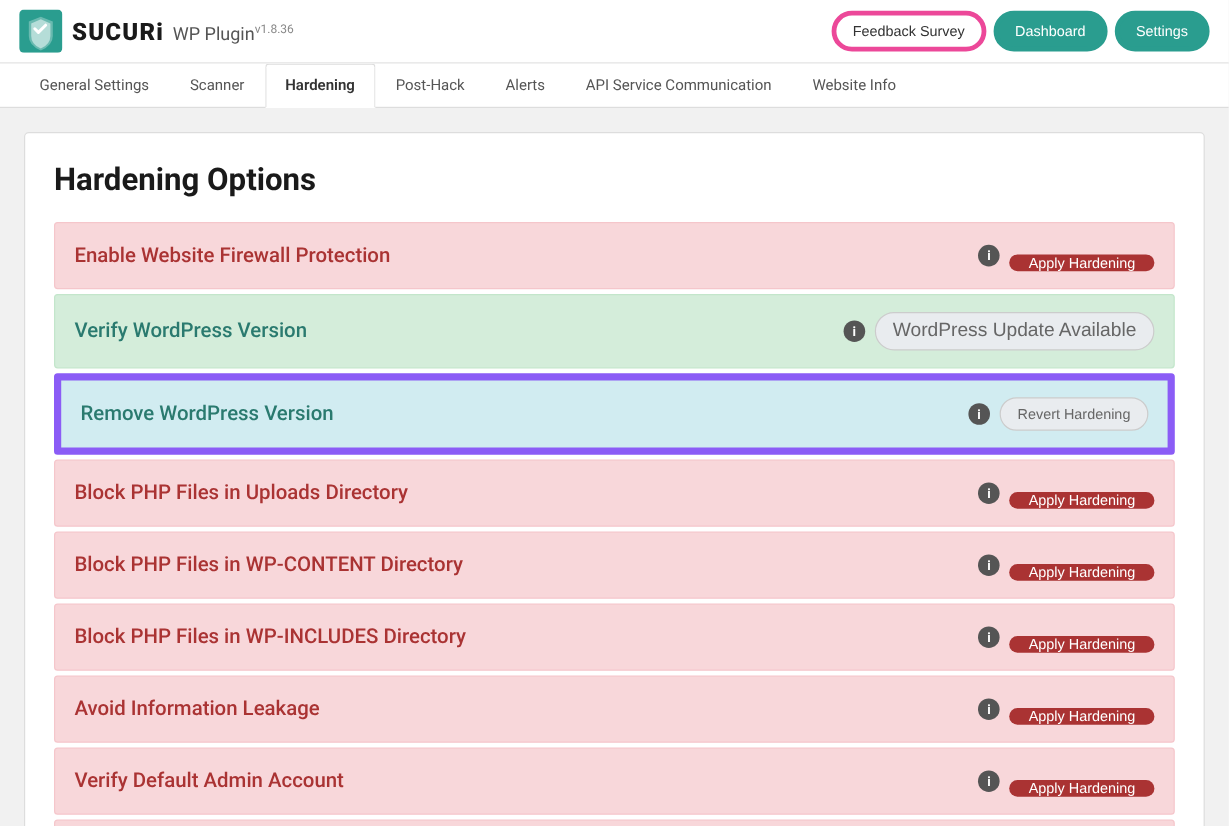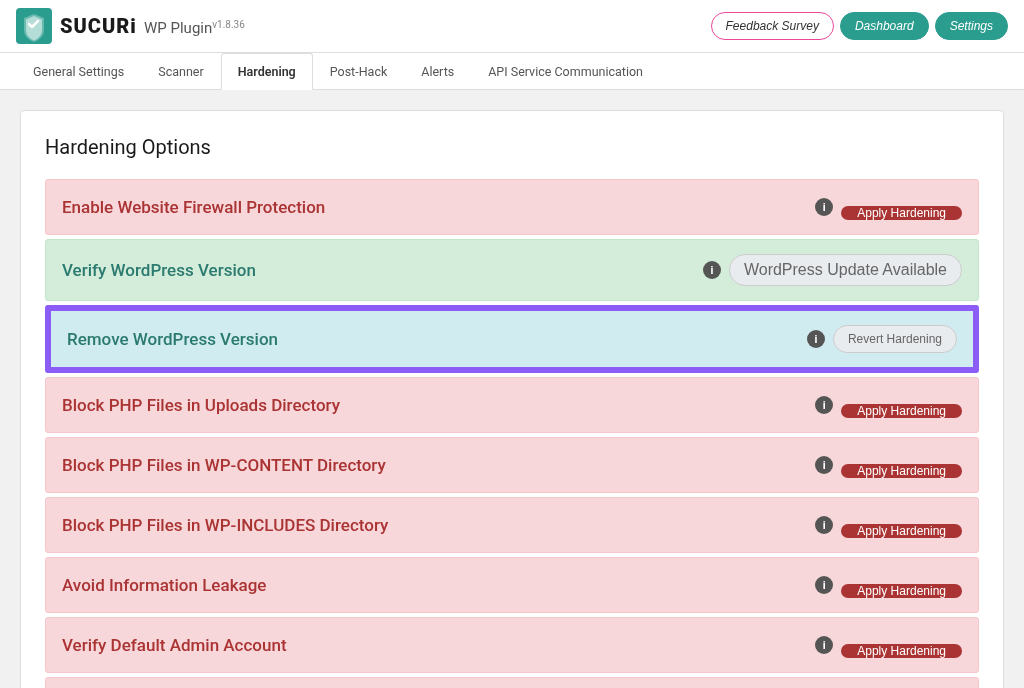"Feedback Survey" .nav-btn { border: 1px solid #ec4899 -> 4px solid #ec4899; font-style: italic -> none }
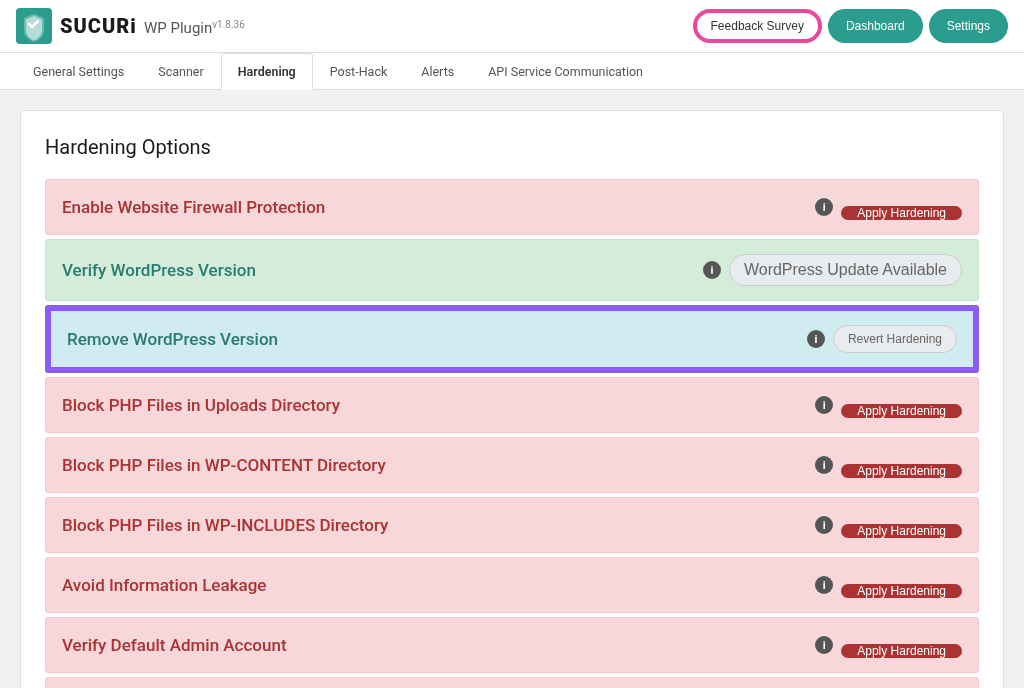"Website Info" div.tab-item { html: none -> <div>Website Info</div> }
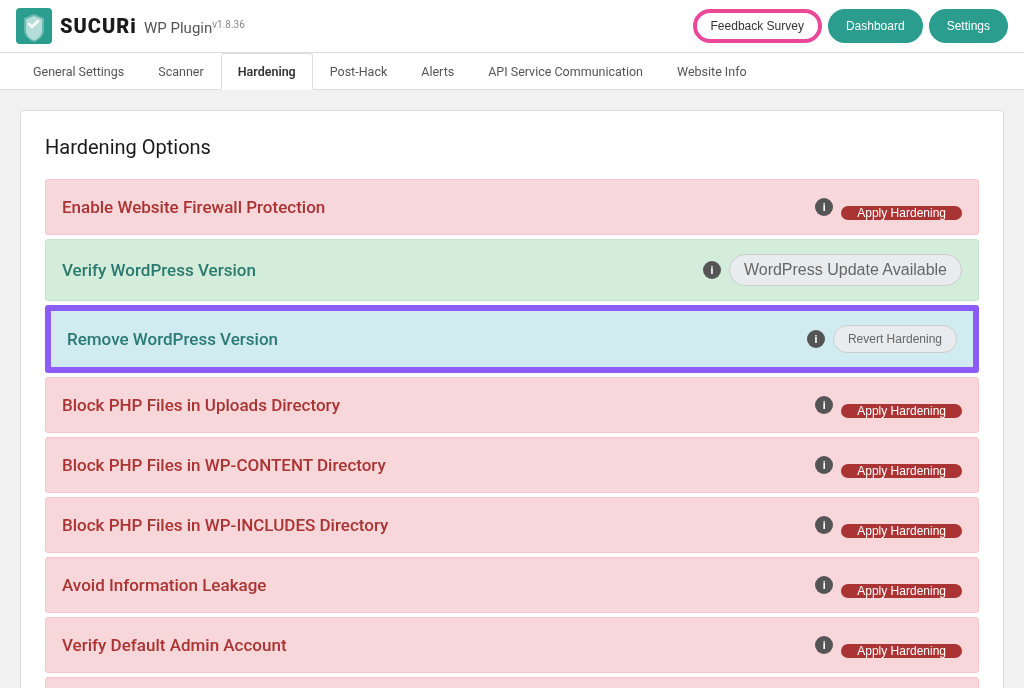"Hardening Options" .card-title { font-size: 20px -> 26px; font-weight: 400 -> 700 }
